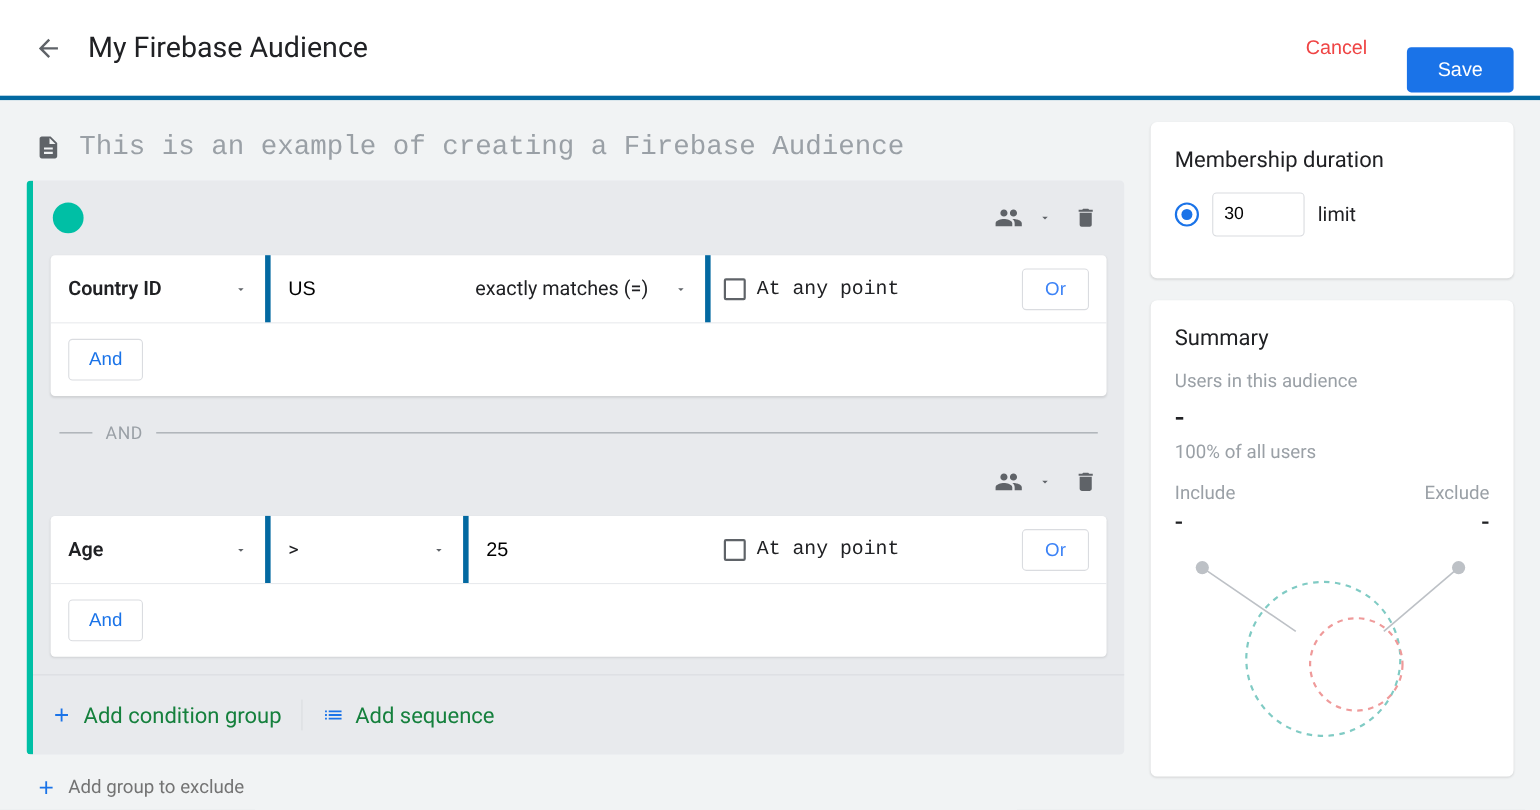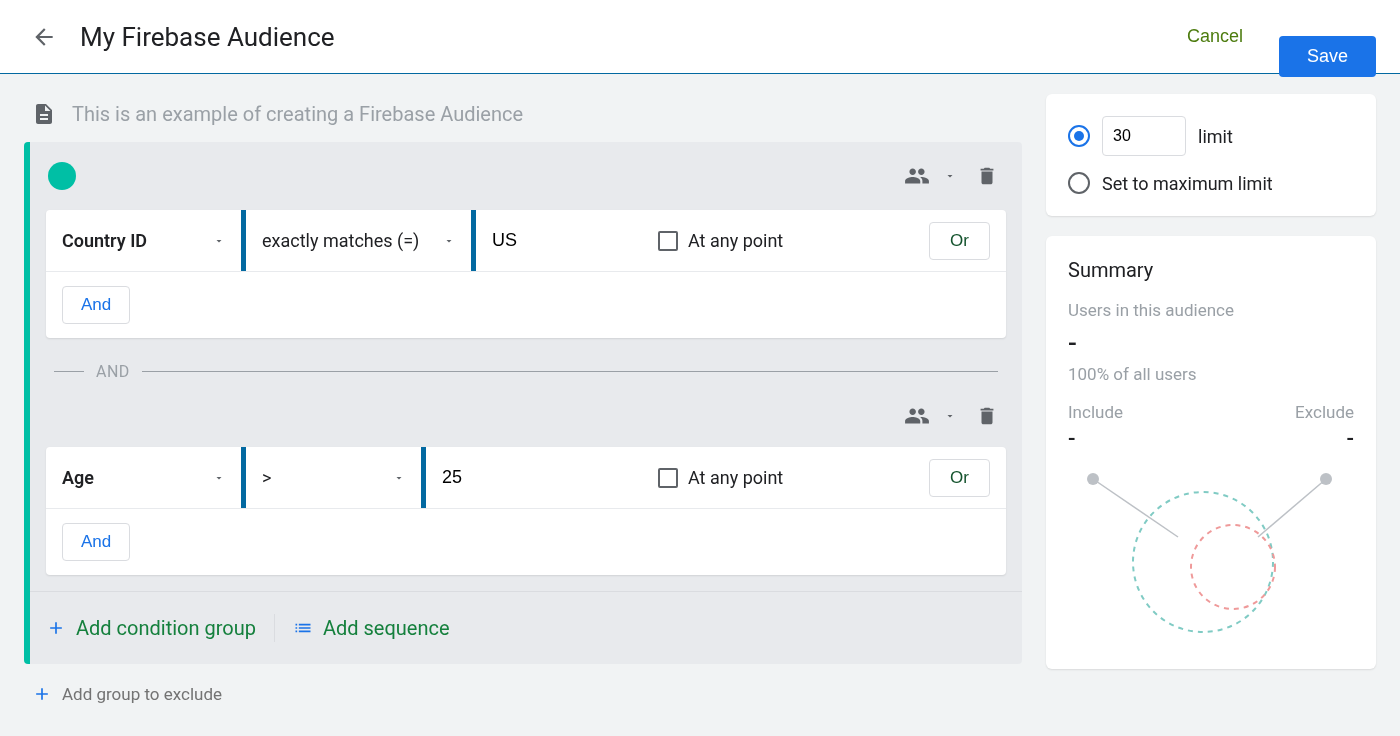"My Firebase Audience" .header { border-bottom: 1px solid #0369a1 -> 4px solid #0369a1; height: 74px -> 91px }
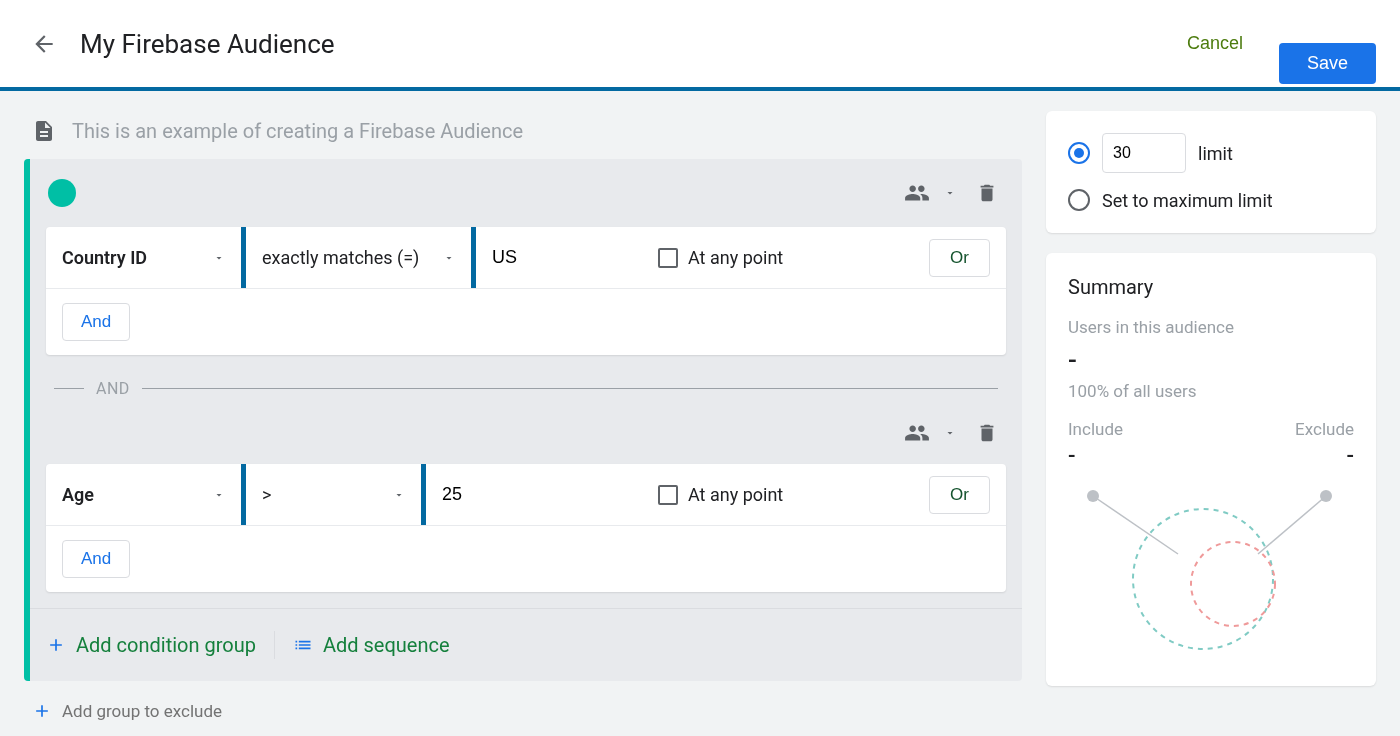"Cancel" .cancel-btn { color: #4d7c0f -> #ef4444 }
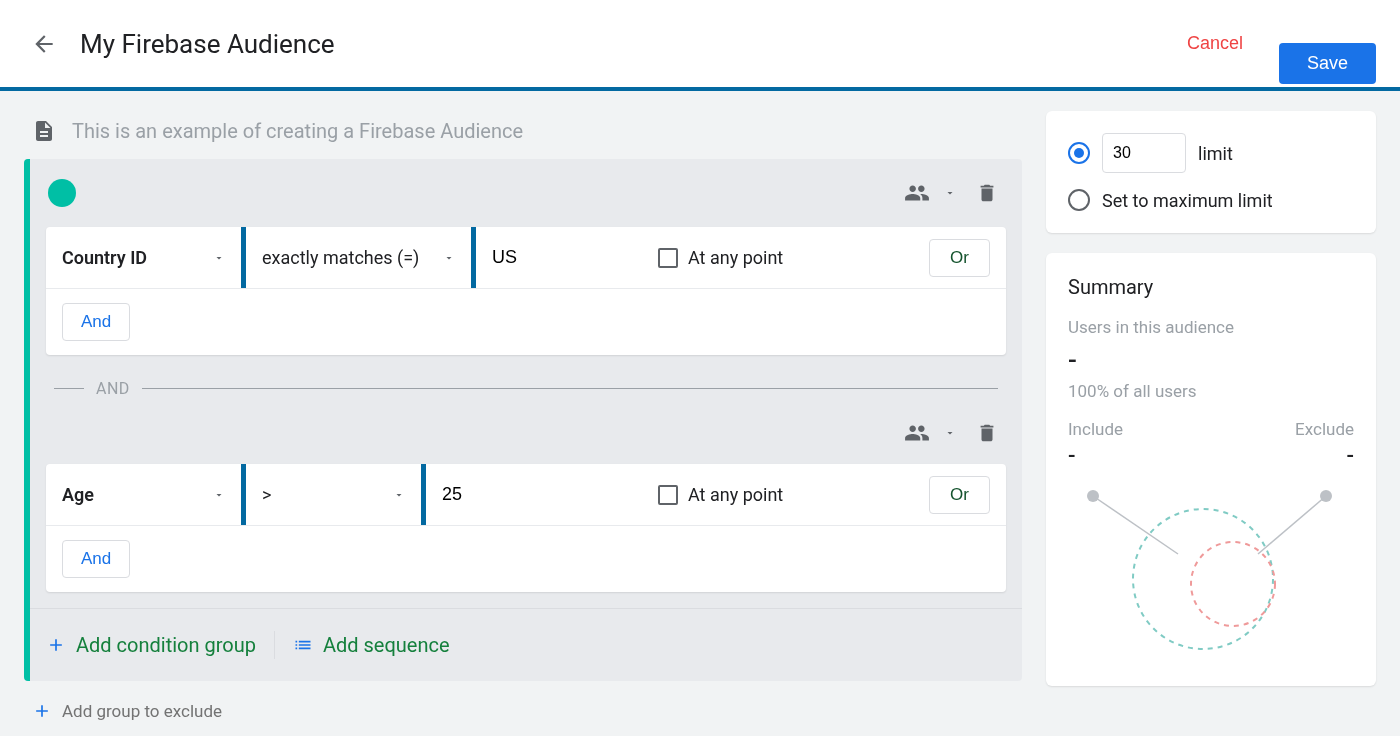"This is an example of" .desc-text { font-family: none -> Liberation Mono, monospace; font-size: 20px -> 25px }
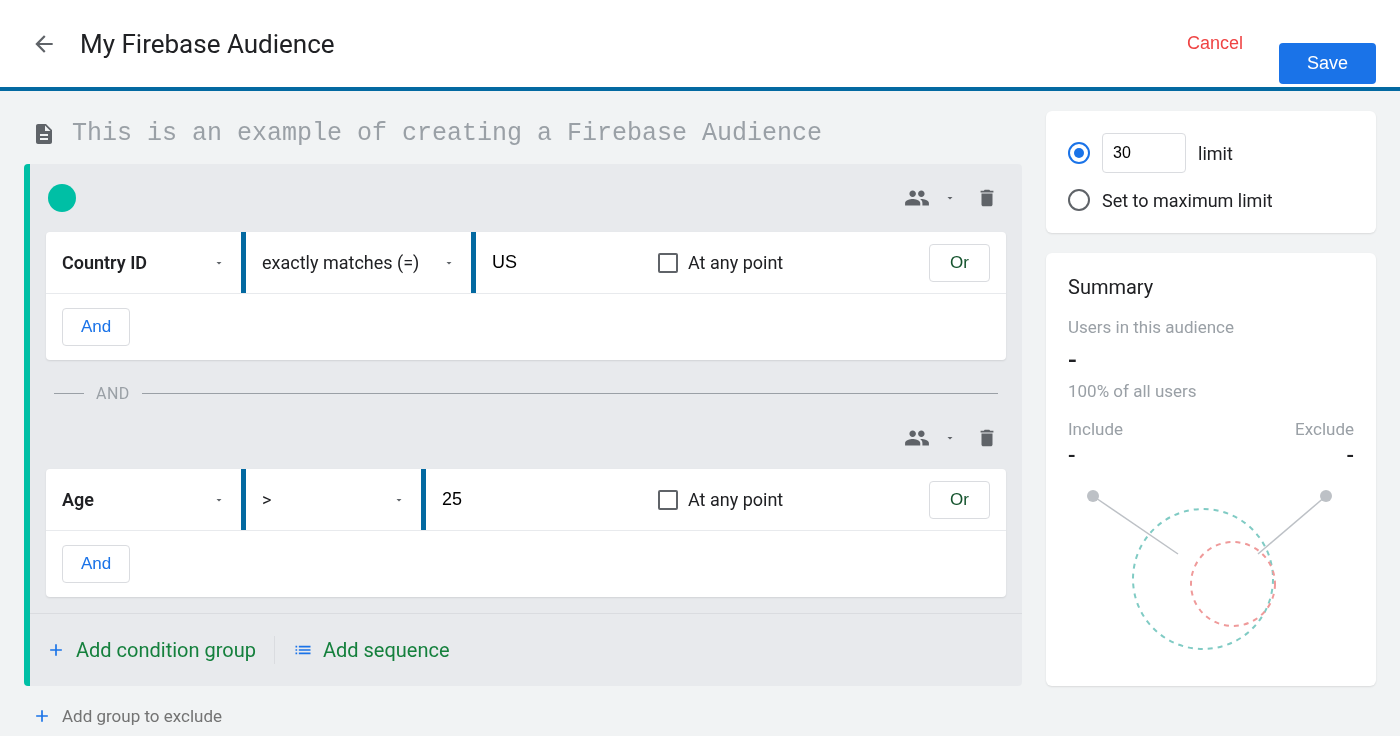"Membership duration" div.panel-title { html: none -> <div>Membership duration</div> }
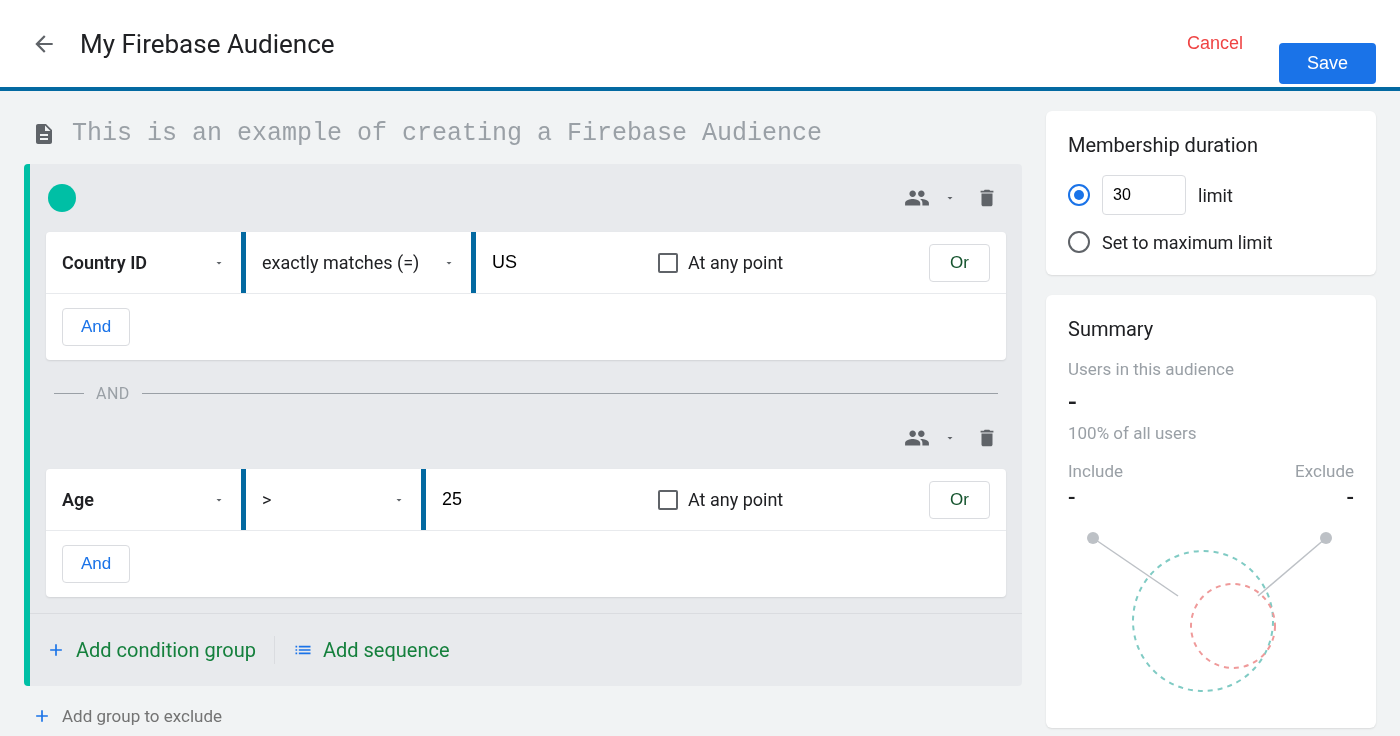"Set to maximum limit" div.radio-row { html: <div> <div></div> <span>Set to maximum limit</span> </div> -> none }
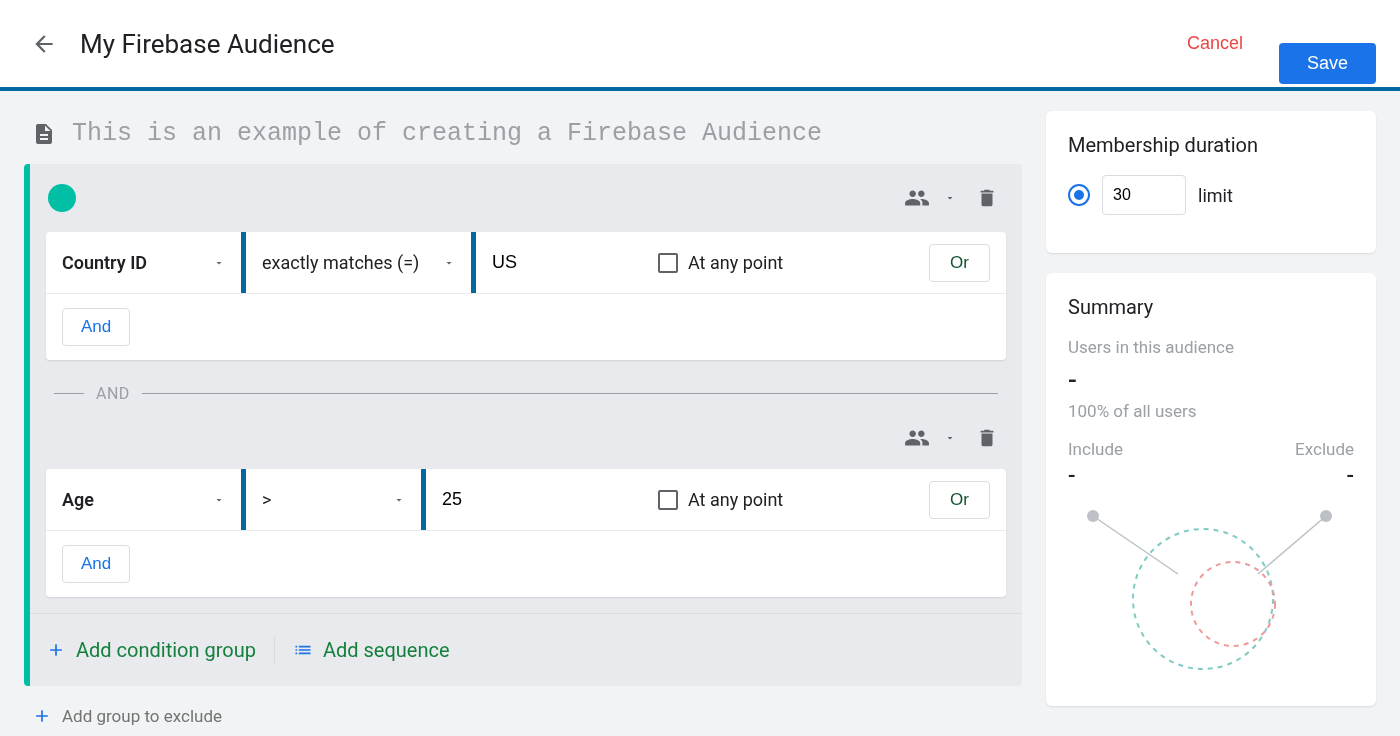"exactly matches (=)" div.cond-cell { order: before "US" -> after "US" }
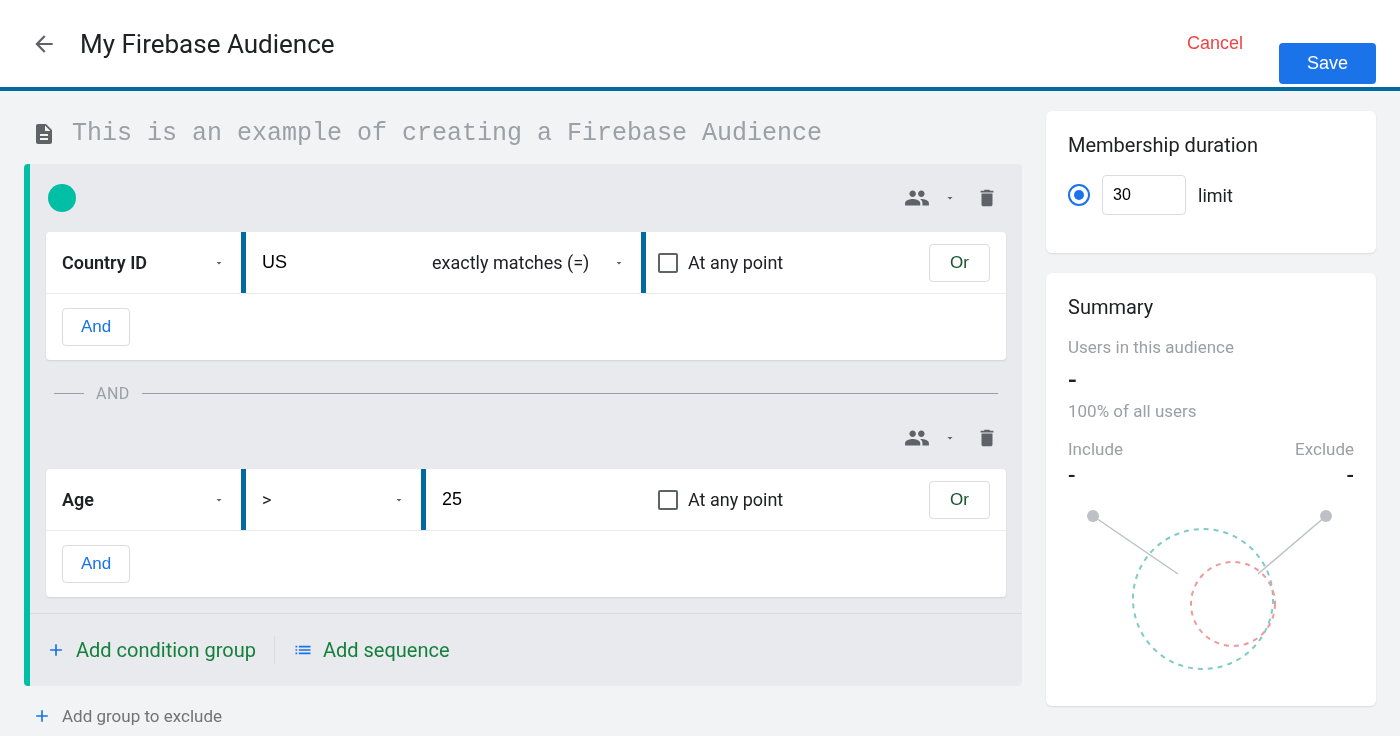"At any point" .checkbox-area { font-family: none -> Liberation Mono, monospace }
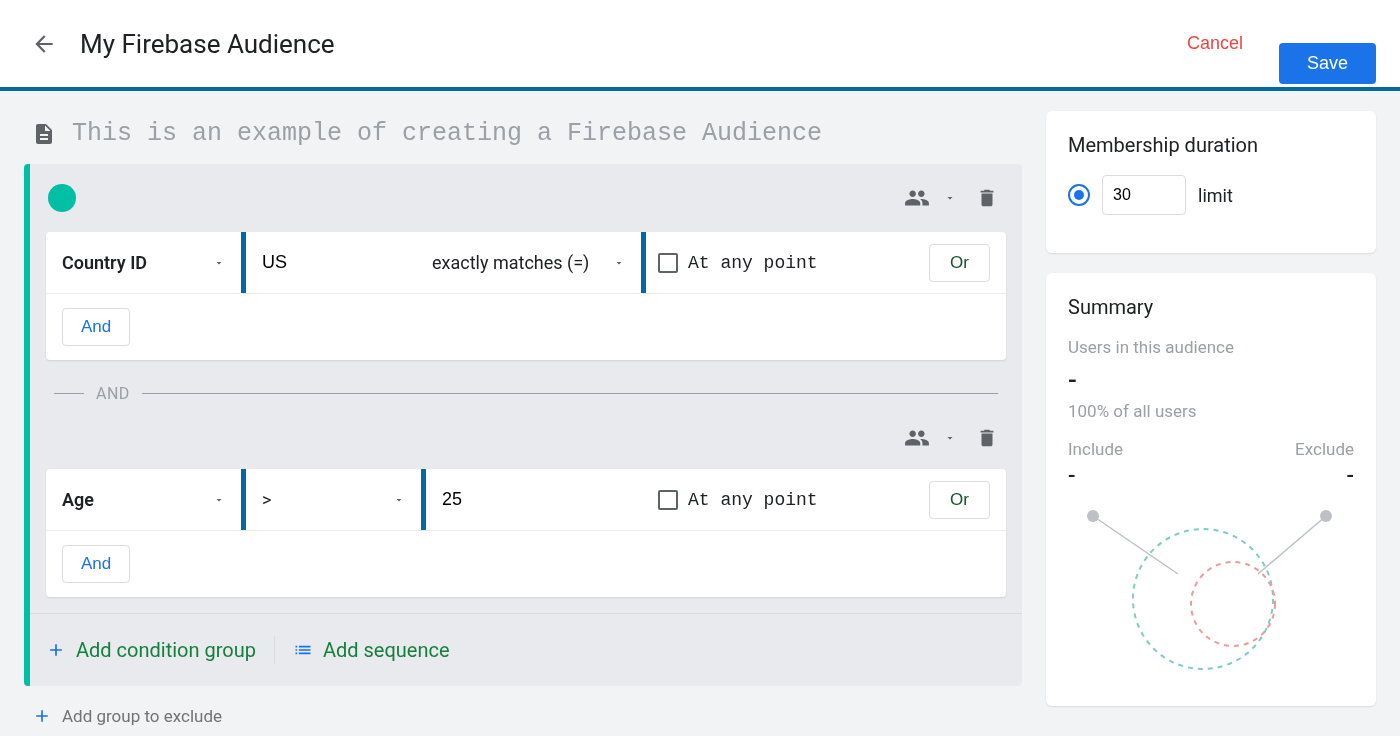"Or" .or-btn { color: #14532d -> #3b82f6 }
